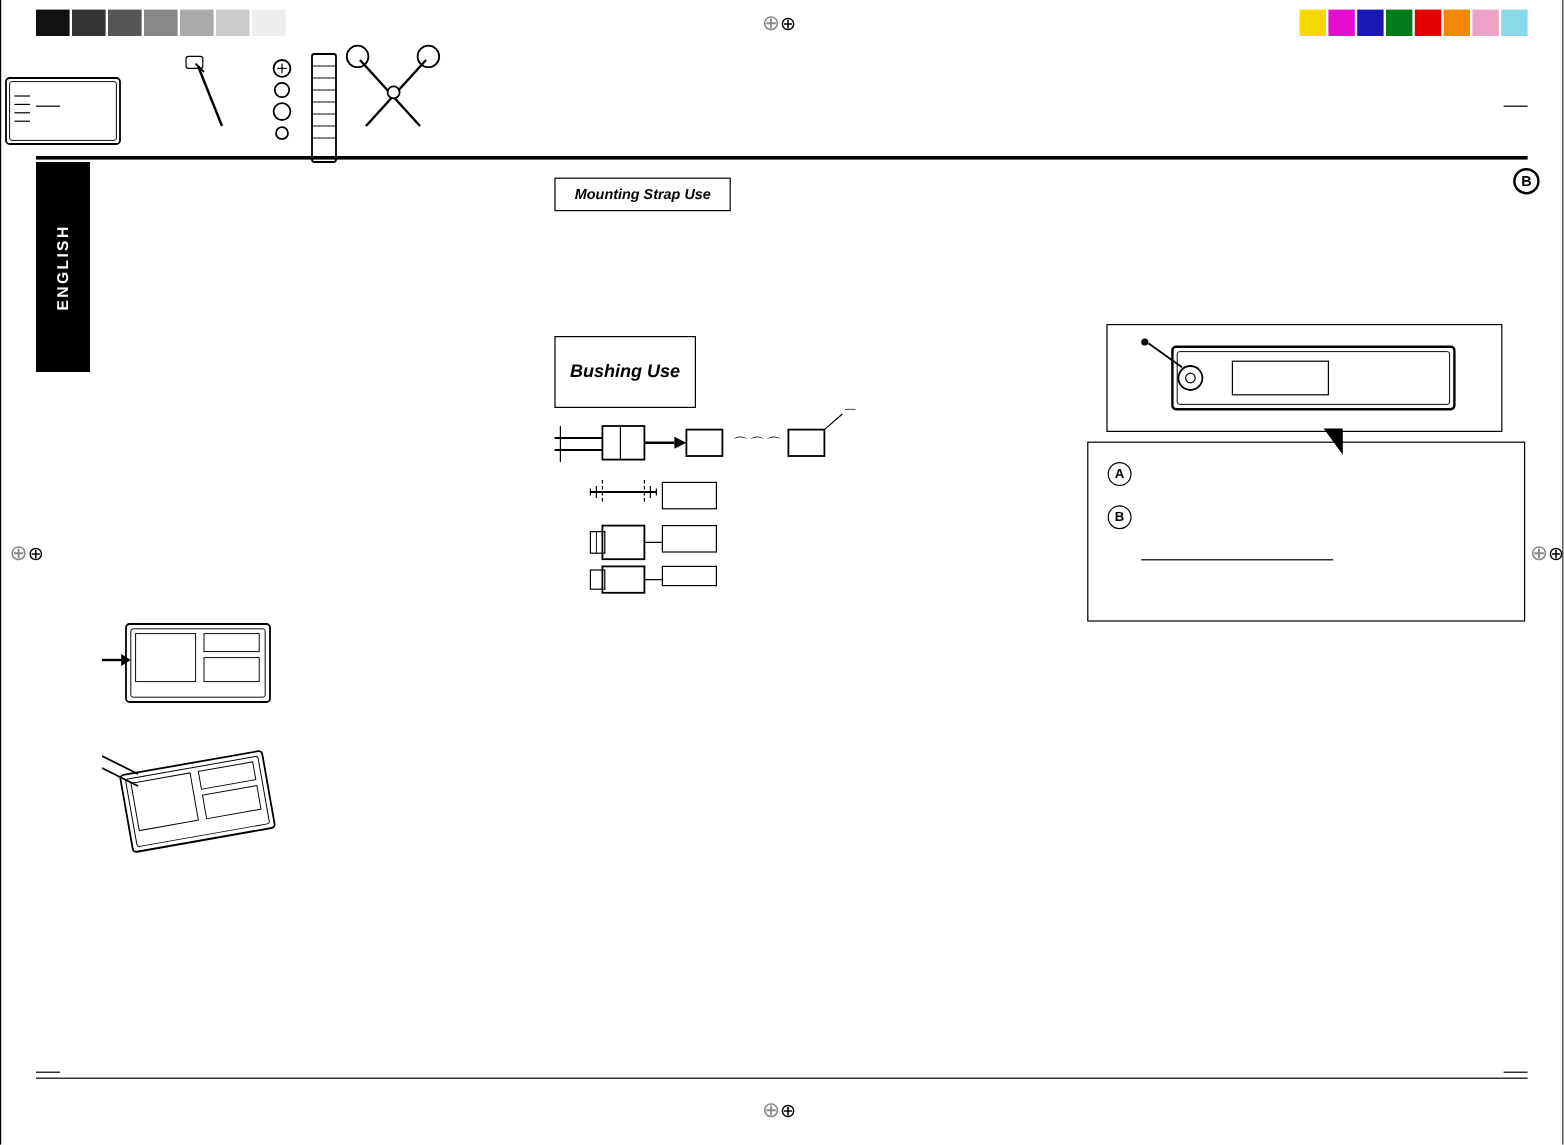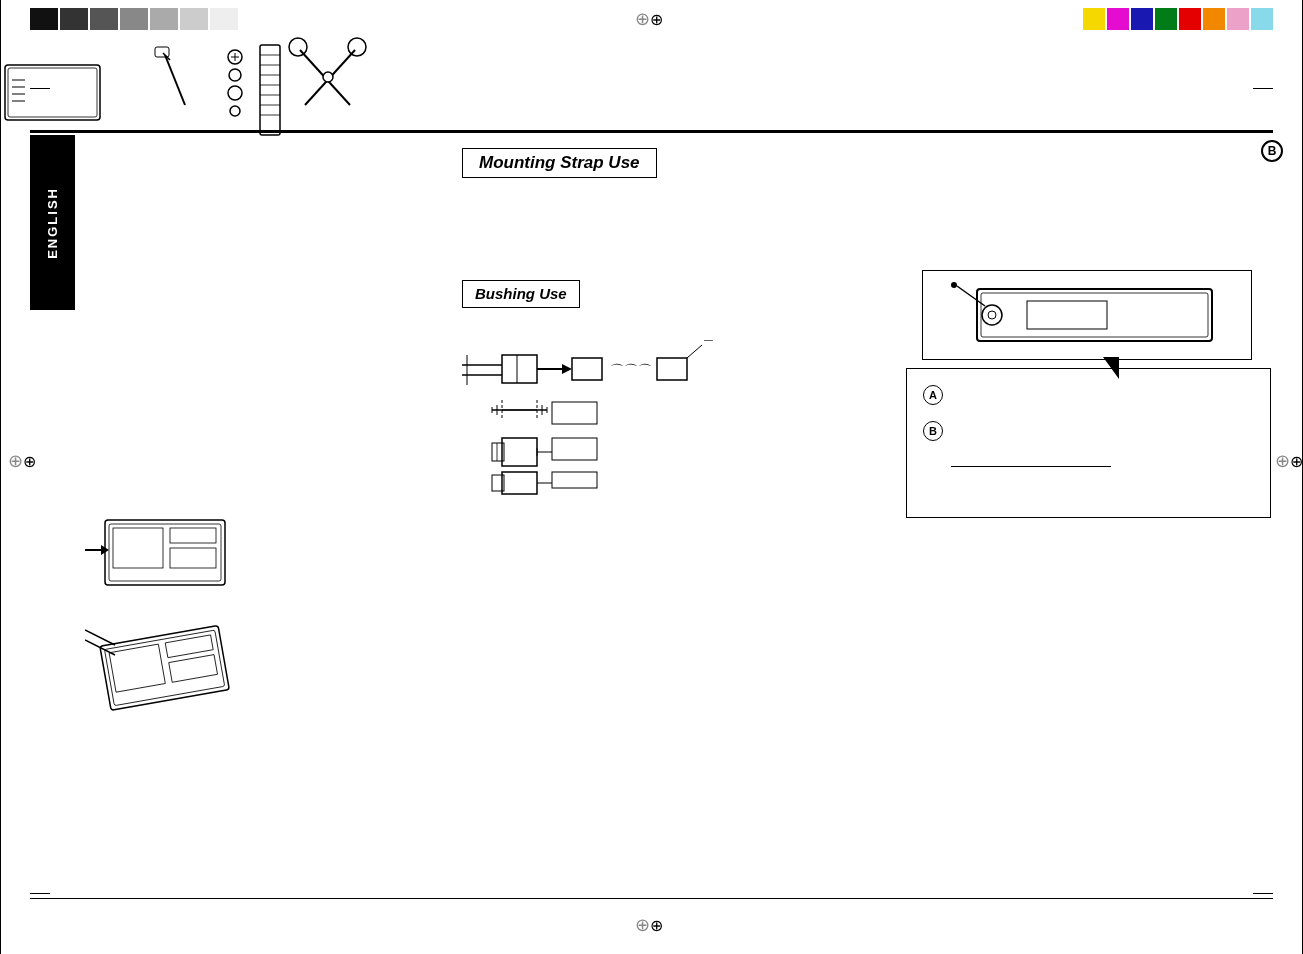"Mounting Strap Use" .title-box span { font-size: 17px -> 12px }
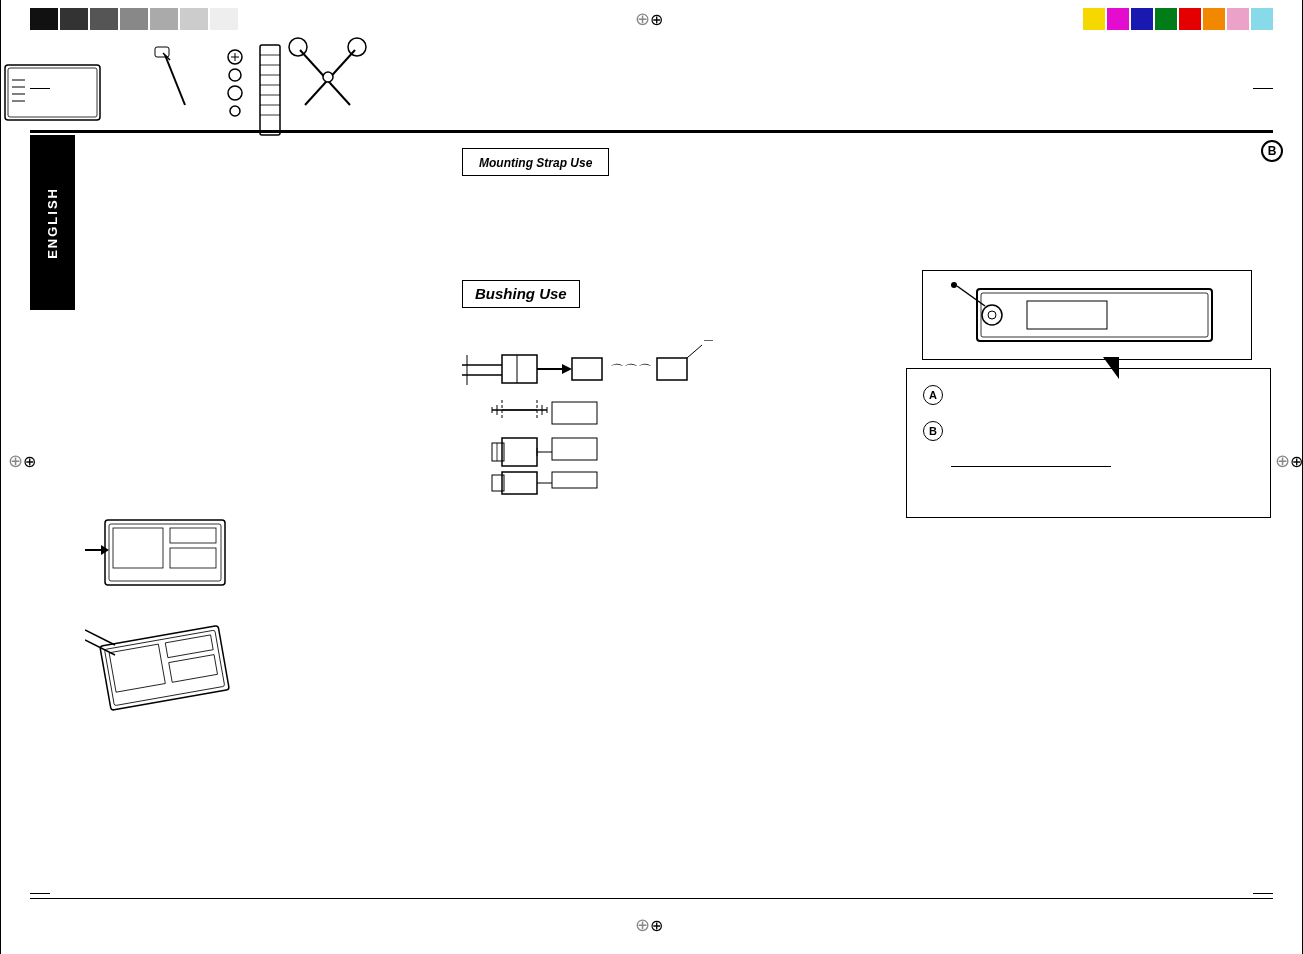"Bushing Use" .bushing-box { padding: 4px 12px -> 20px 12px }
